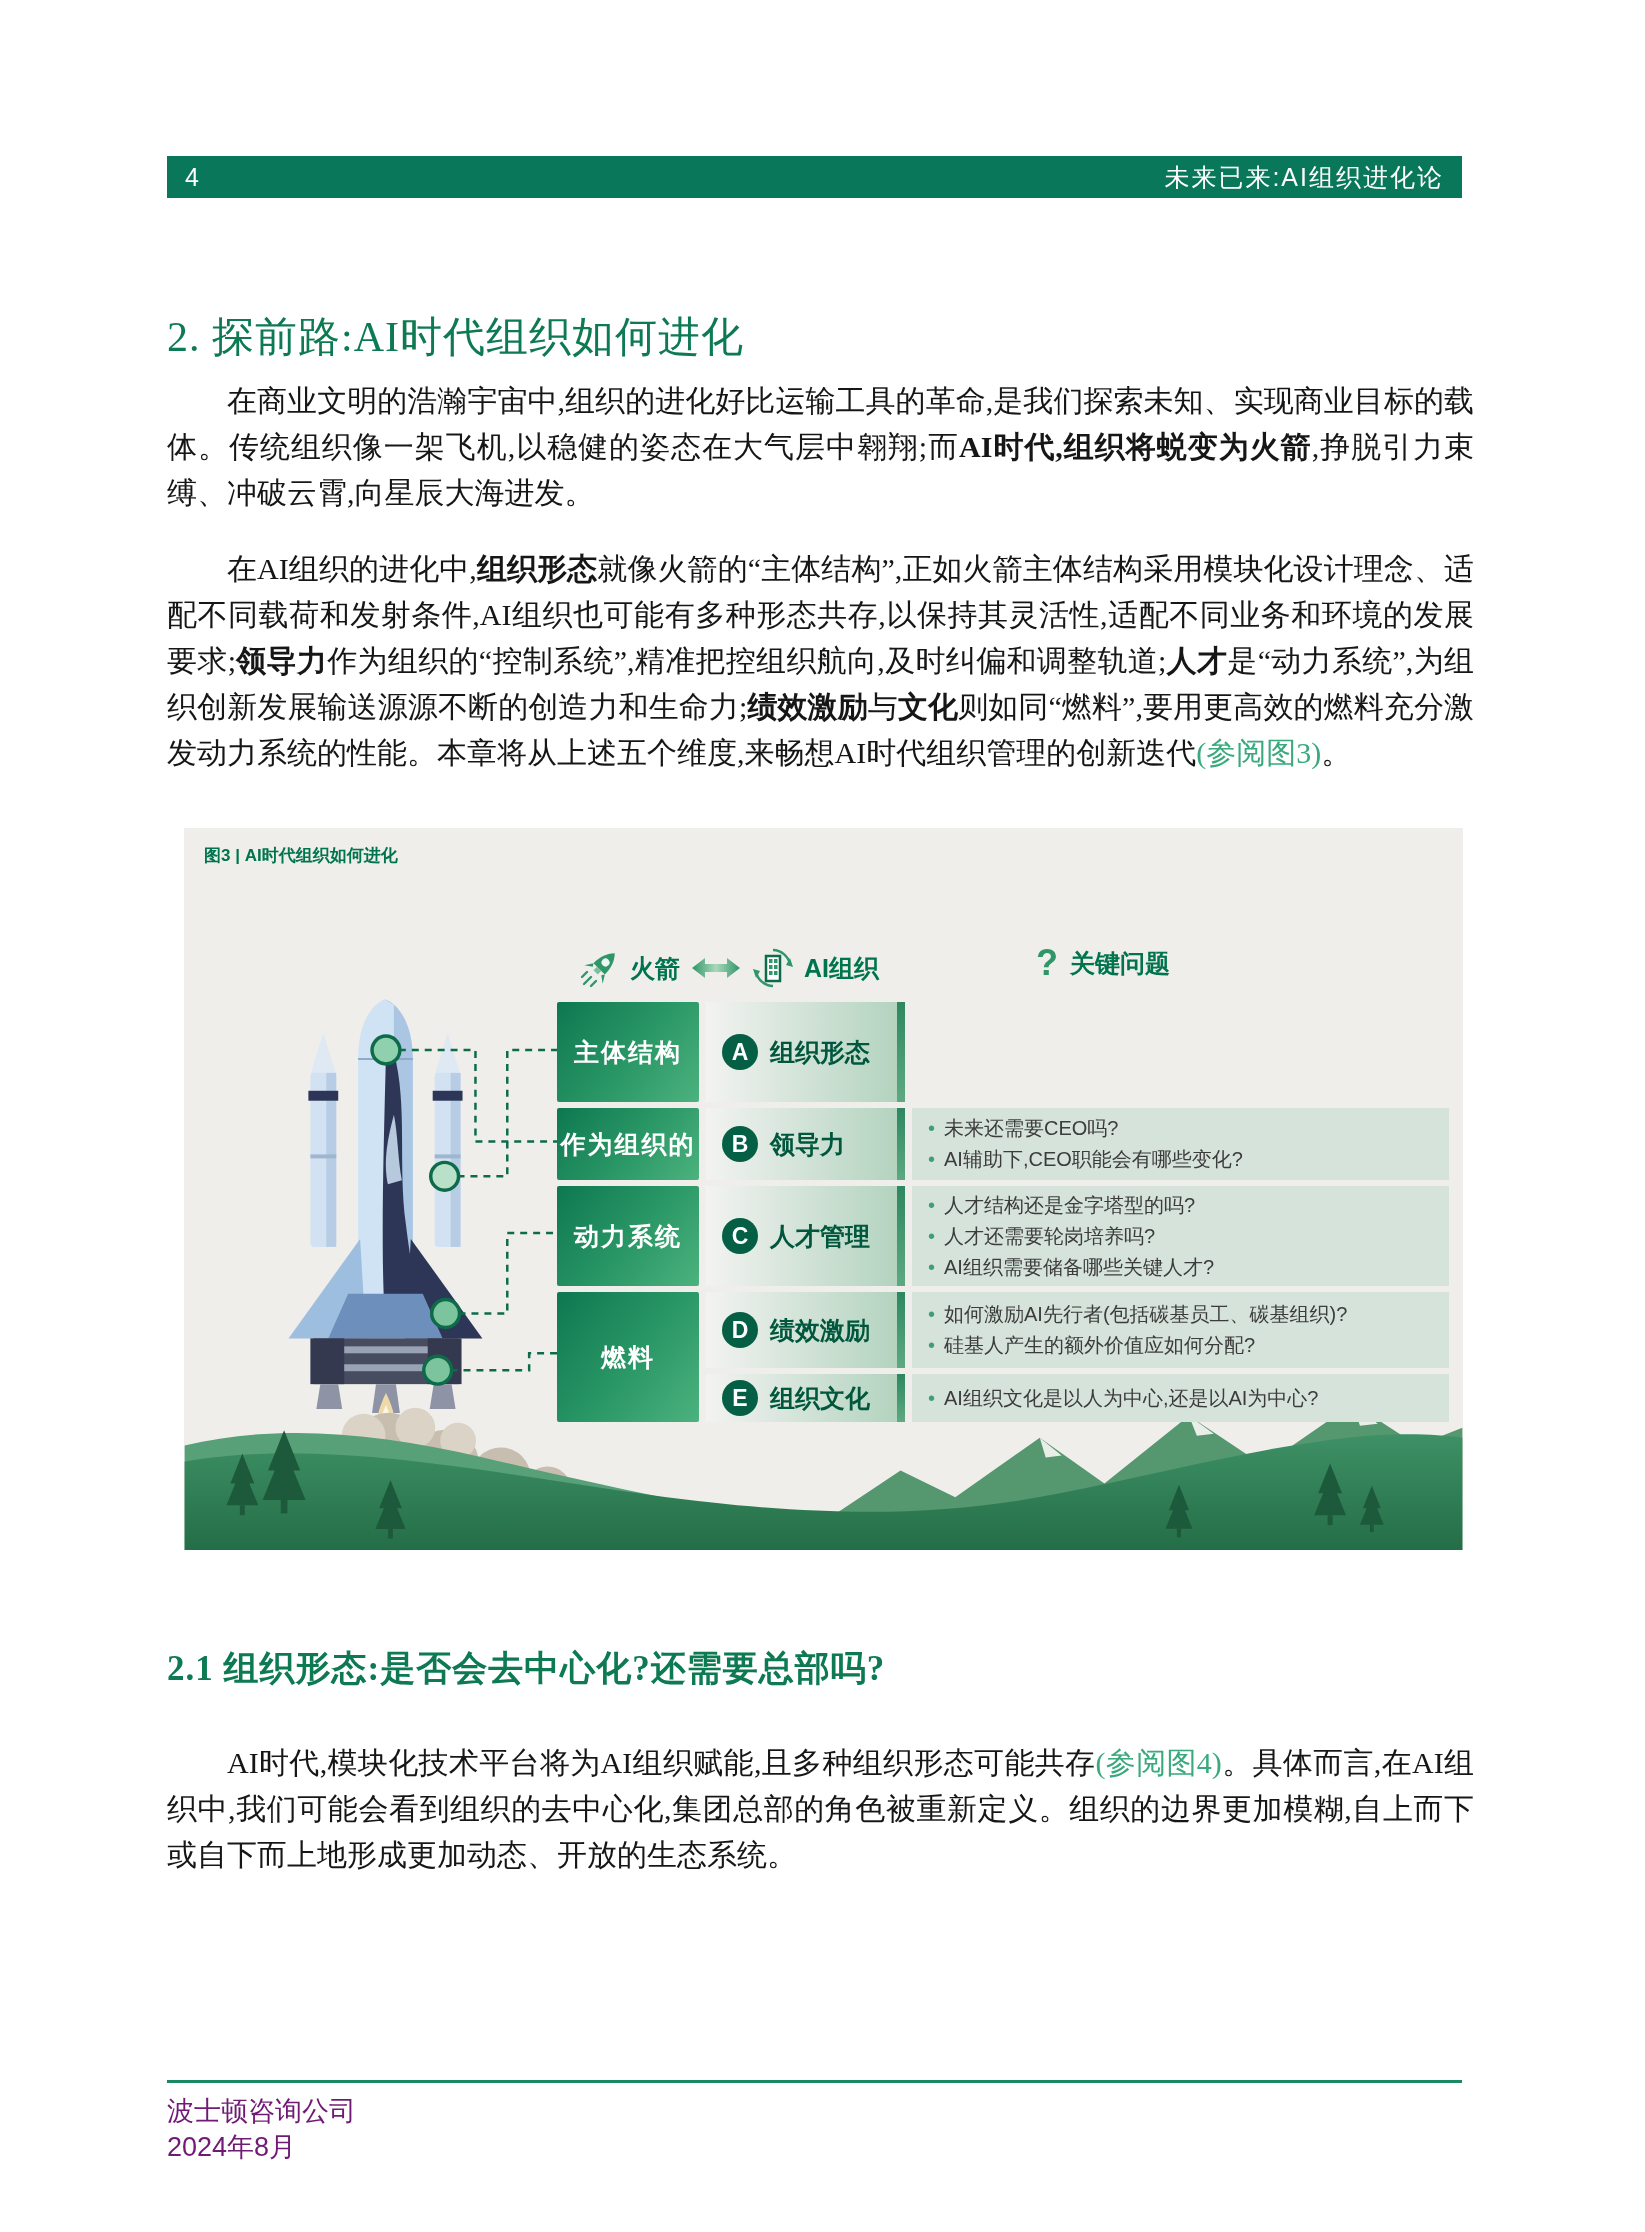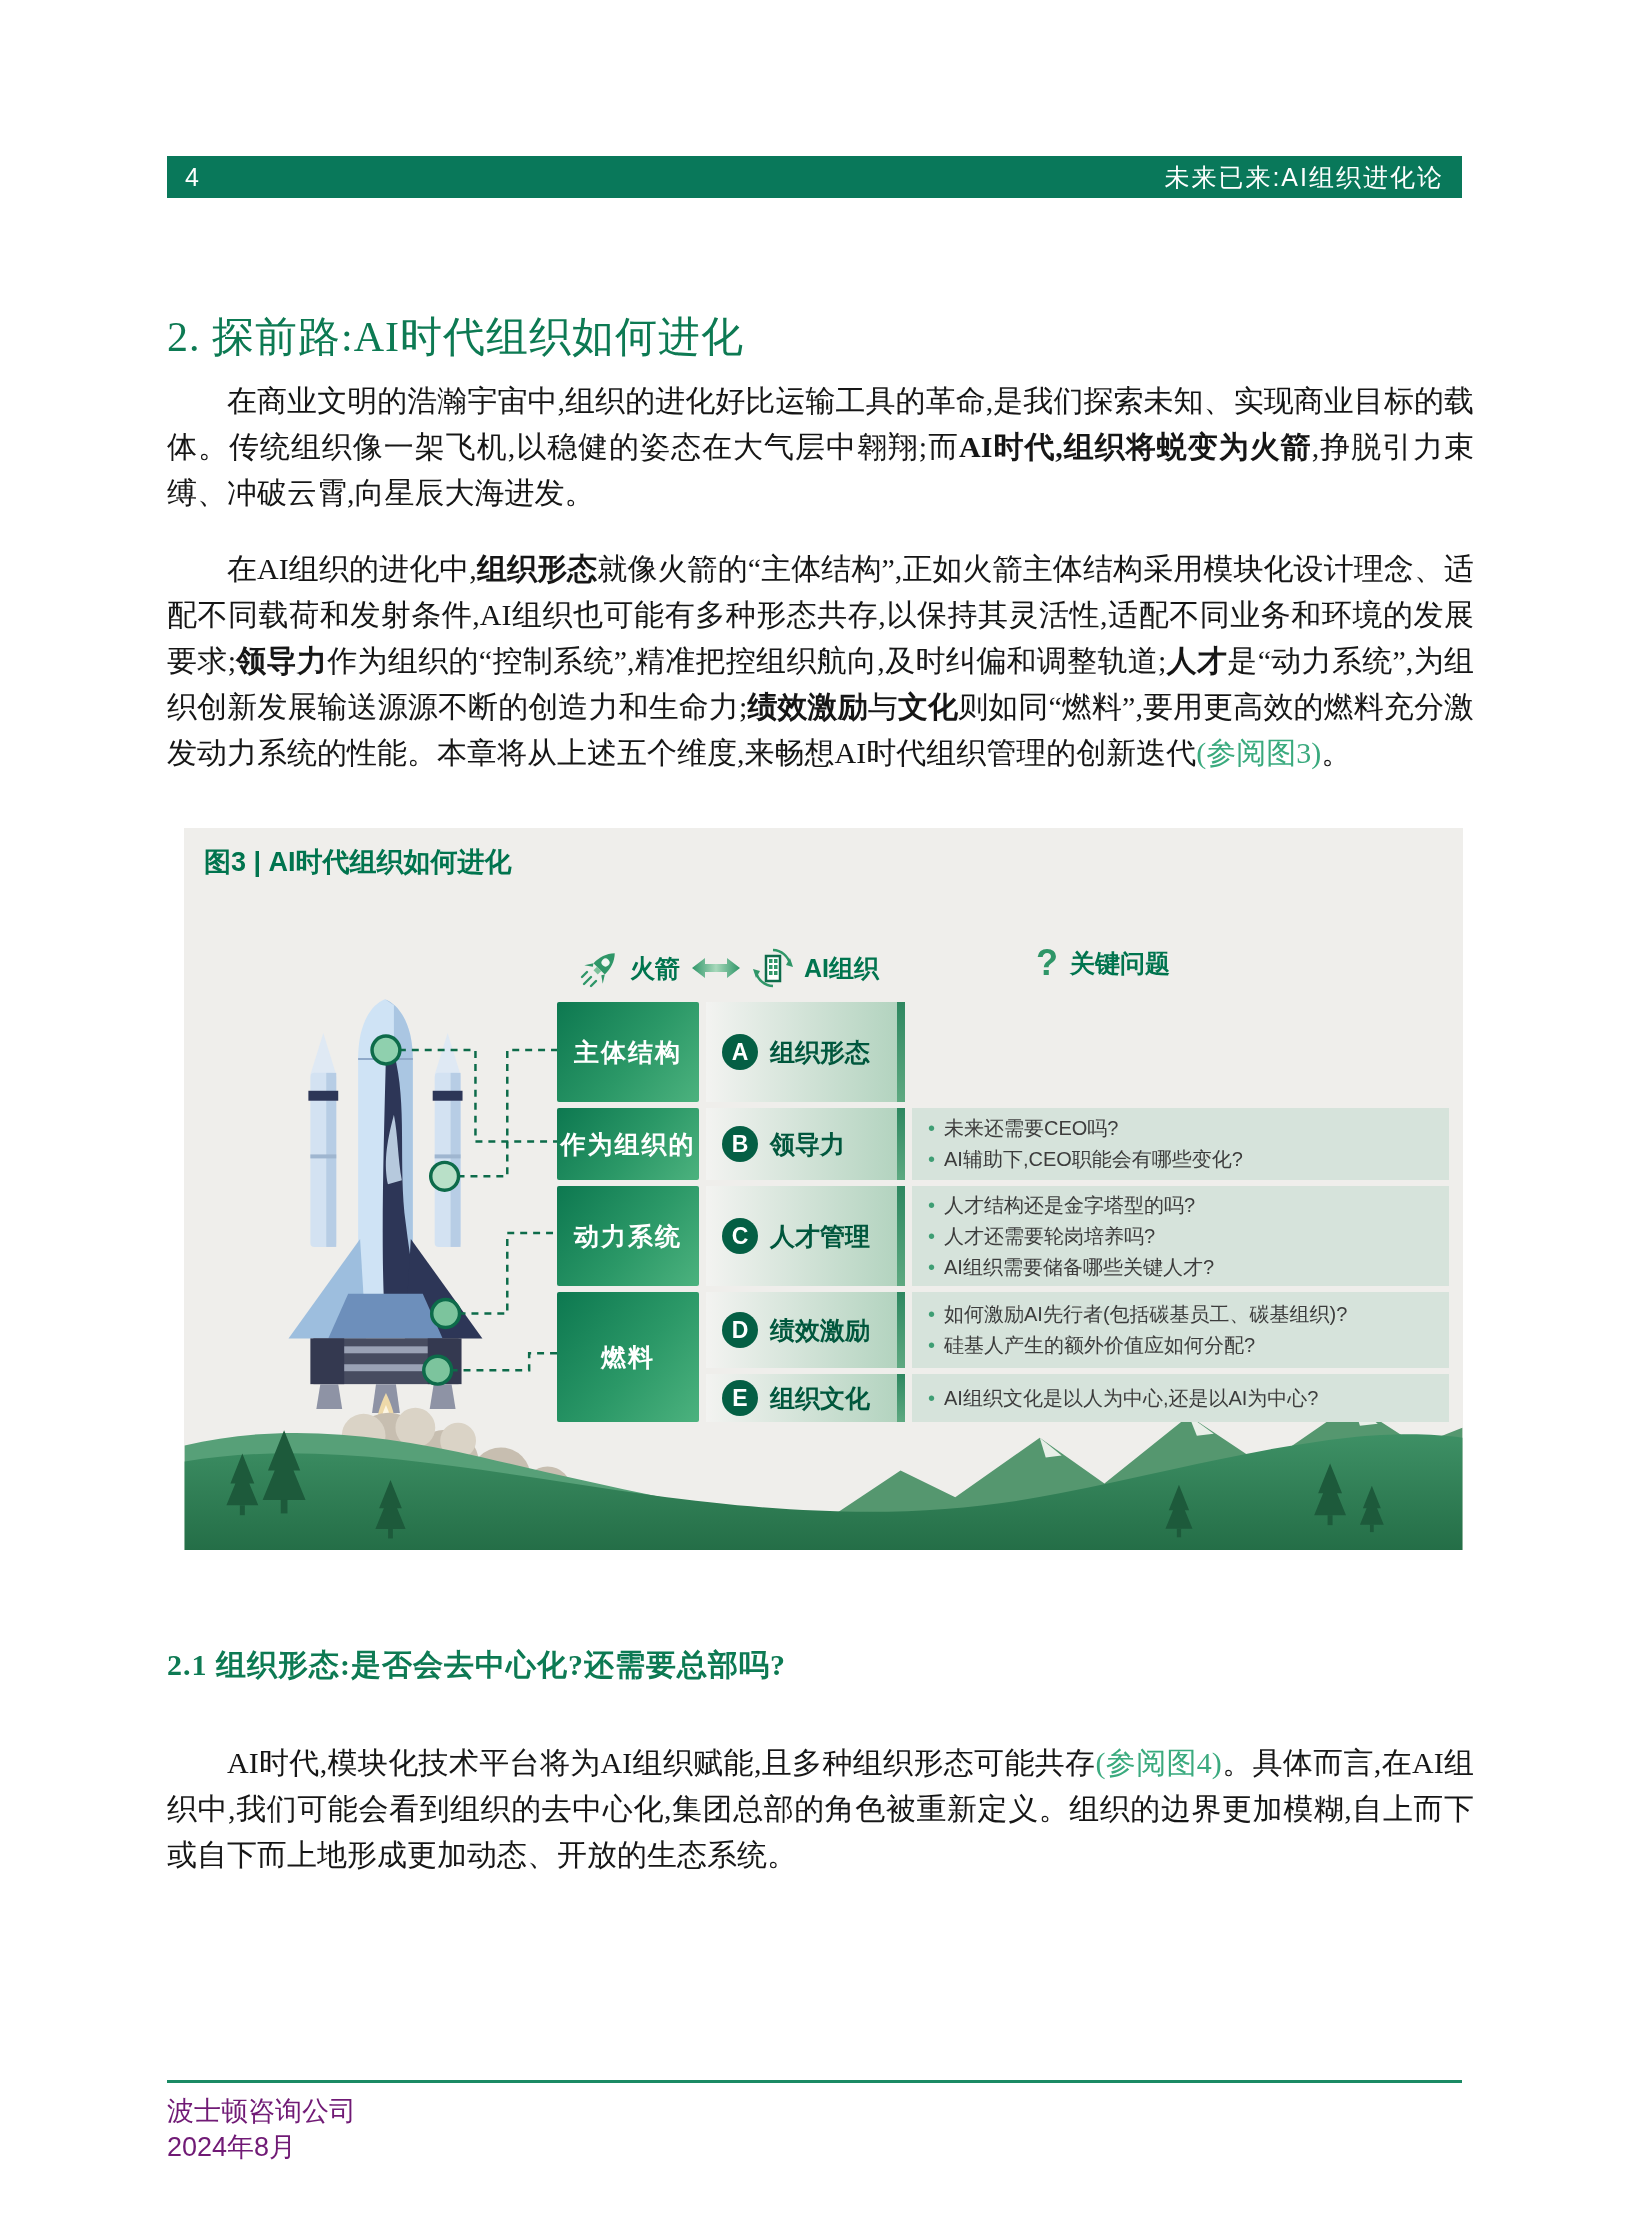"图3 | AI时代组织如何进化" .fig-title { font-size: 27px -> 17px }
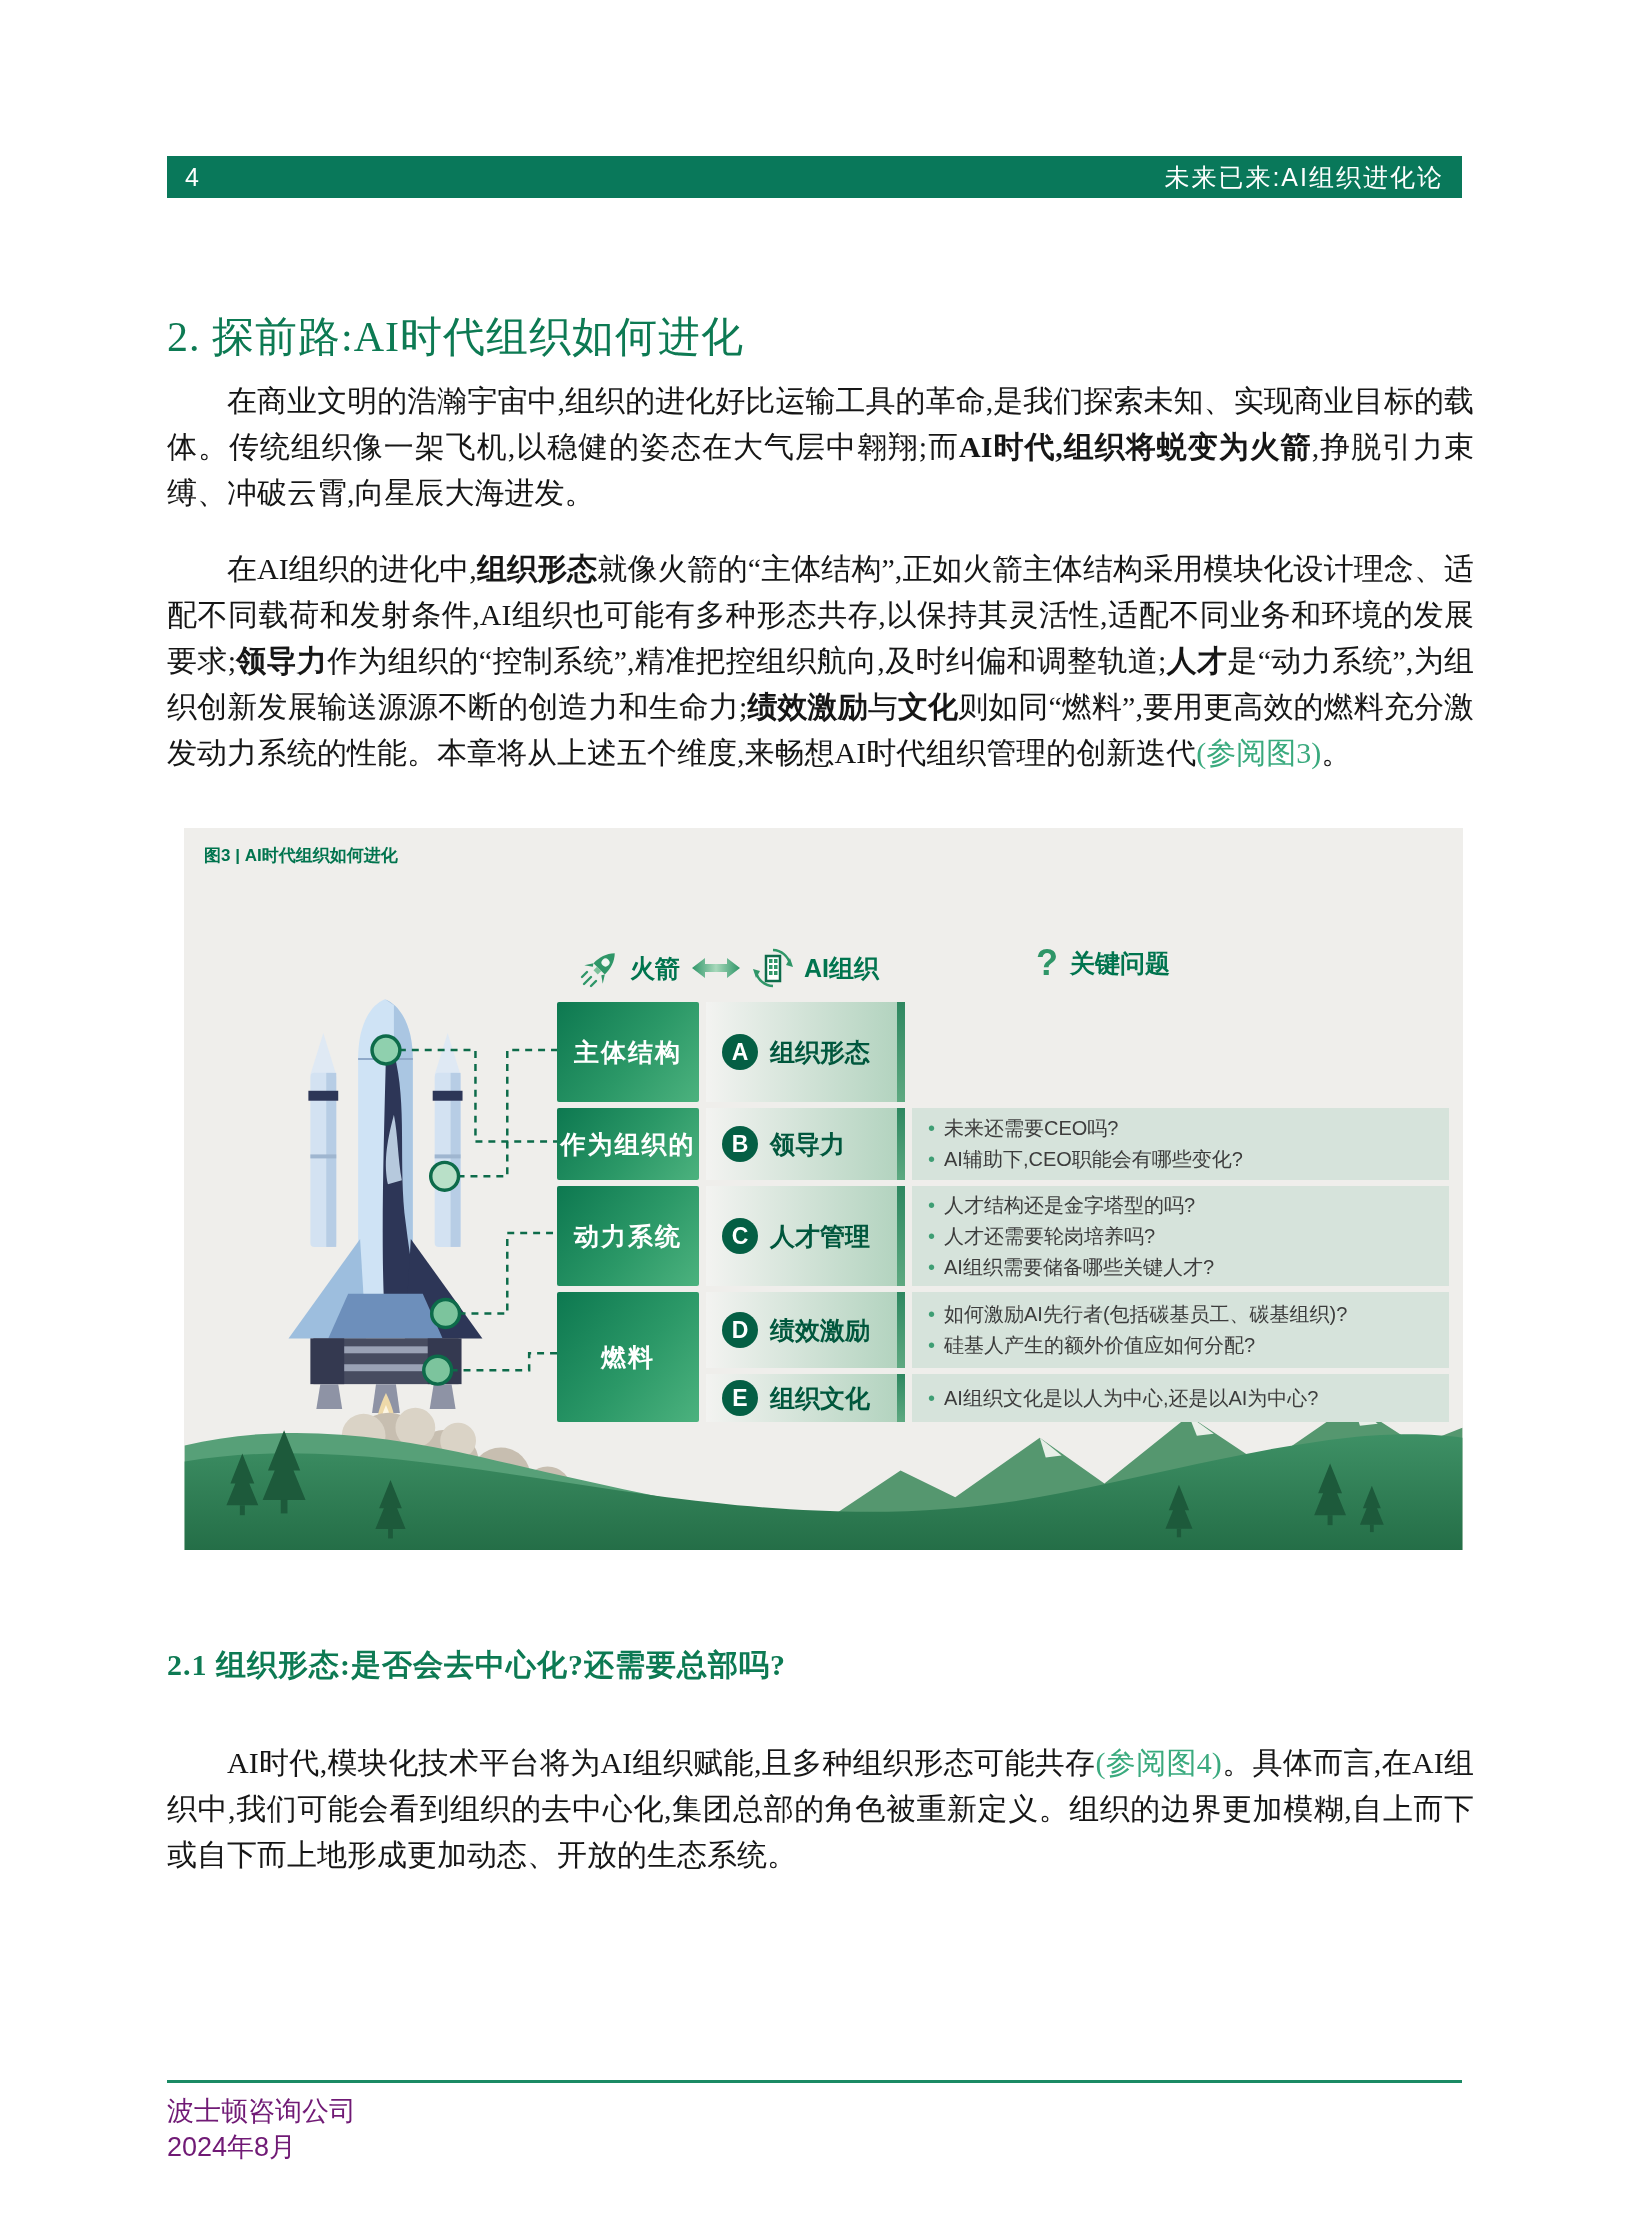"2.1 组织形态:是否会去中心化?还需要总部吗?" .h2 { font-size: 30px -> 35px }
